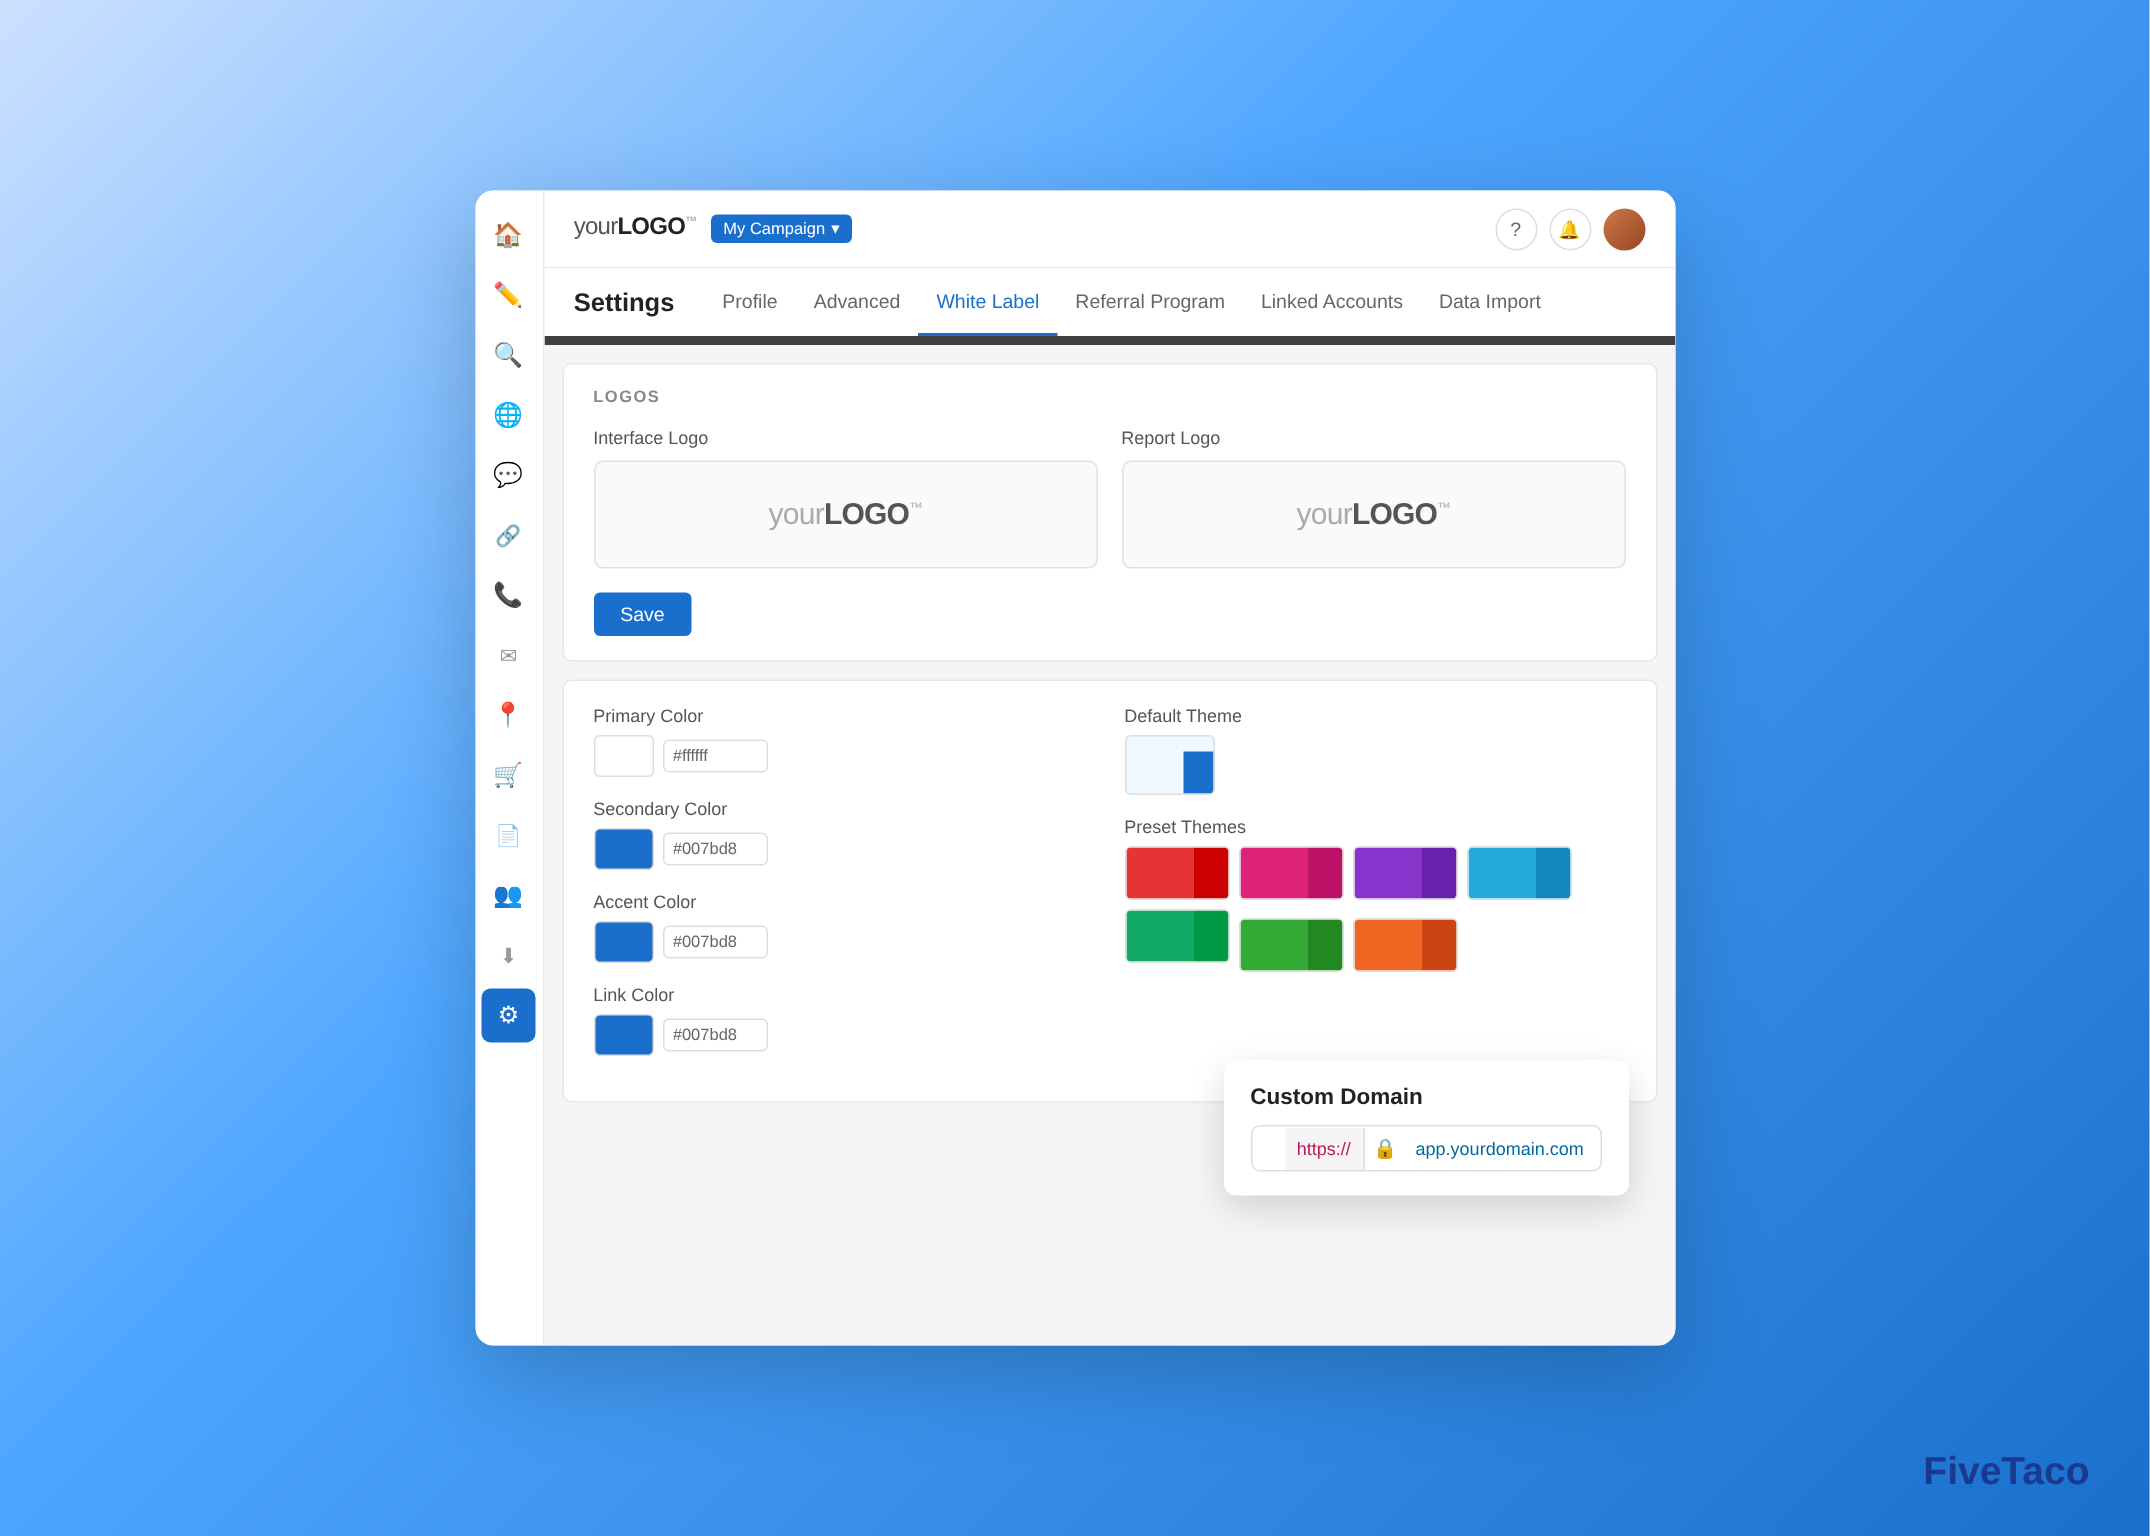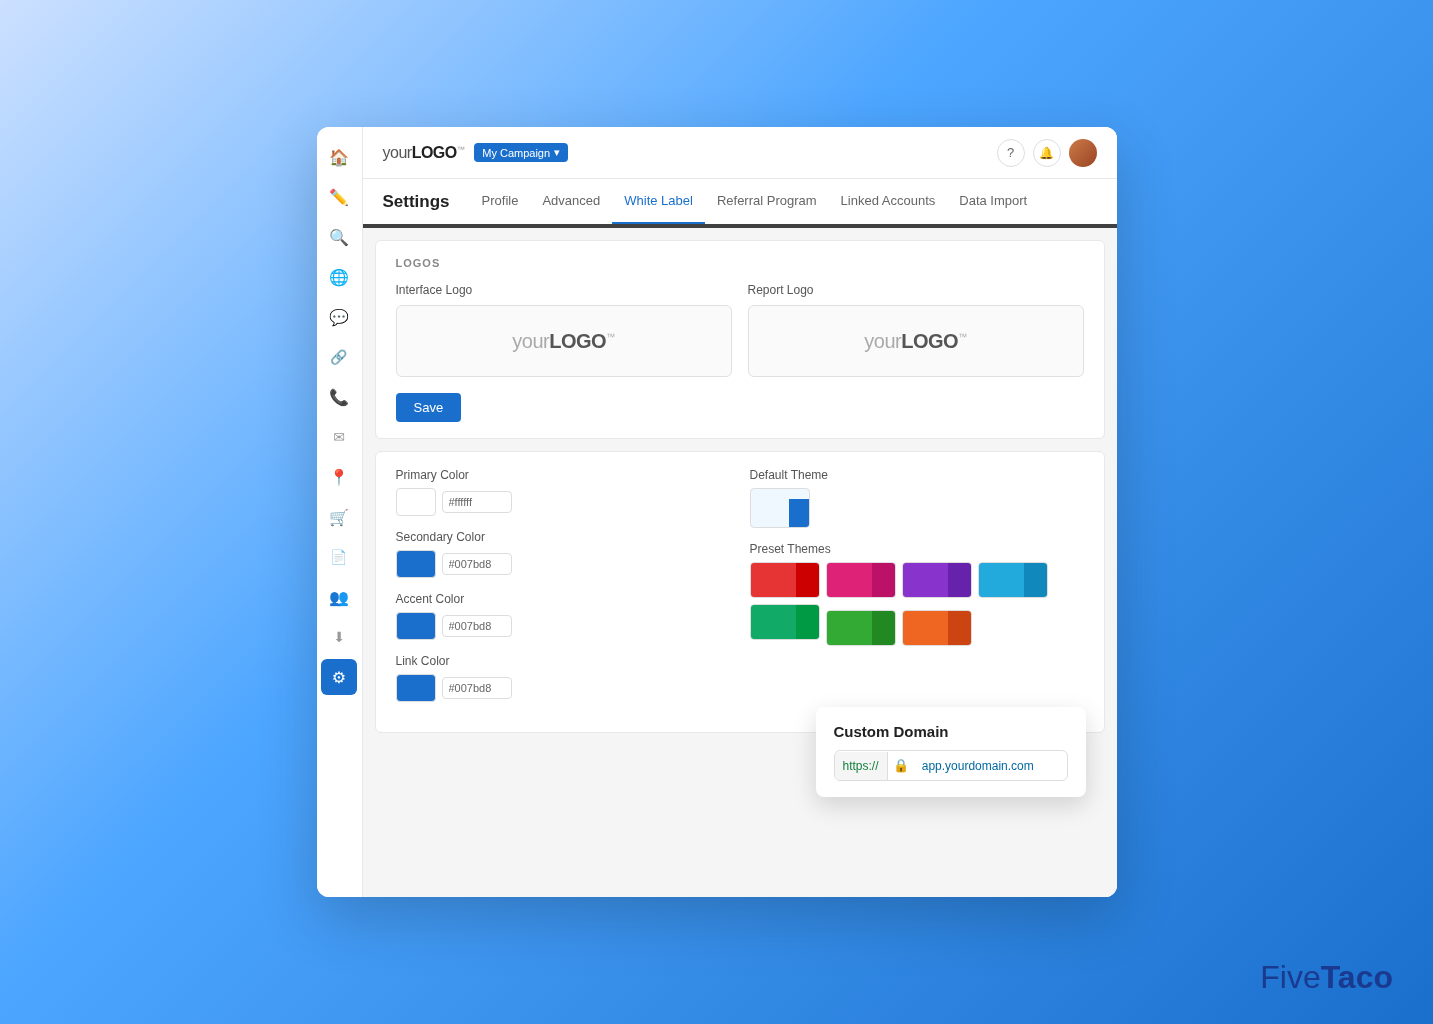"Settings" .settings-nav { border-bottom: 4px solid #404040 -> 6px solid #404040 }
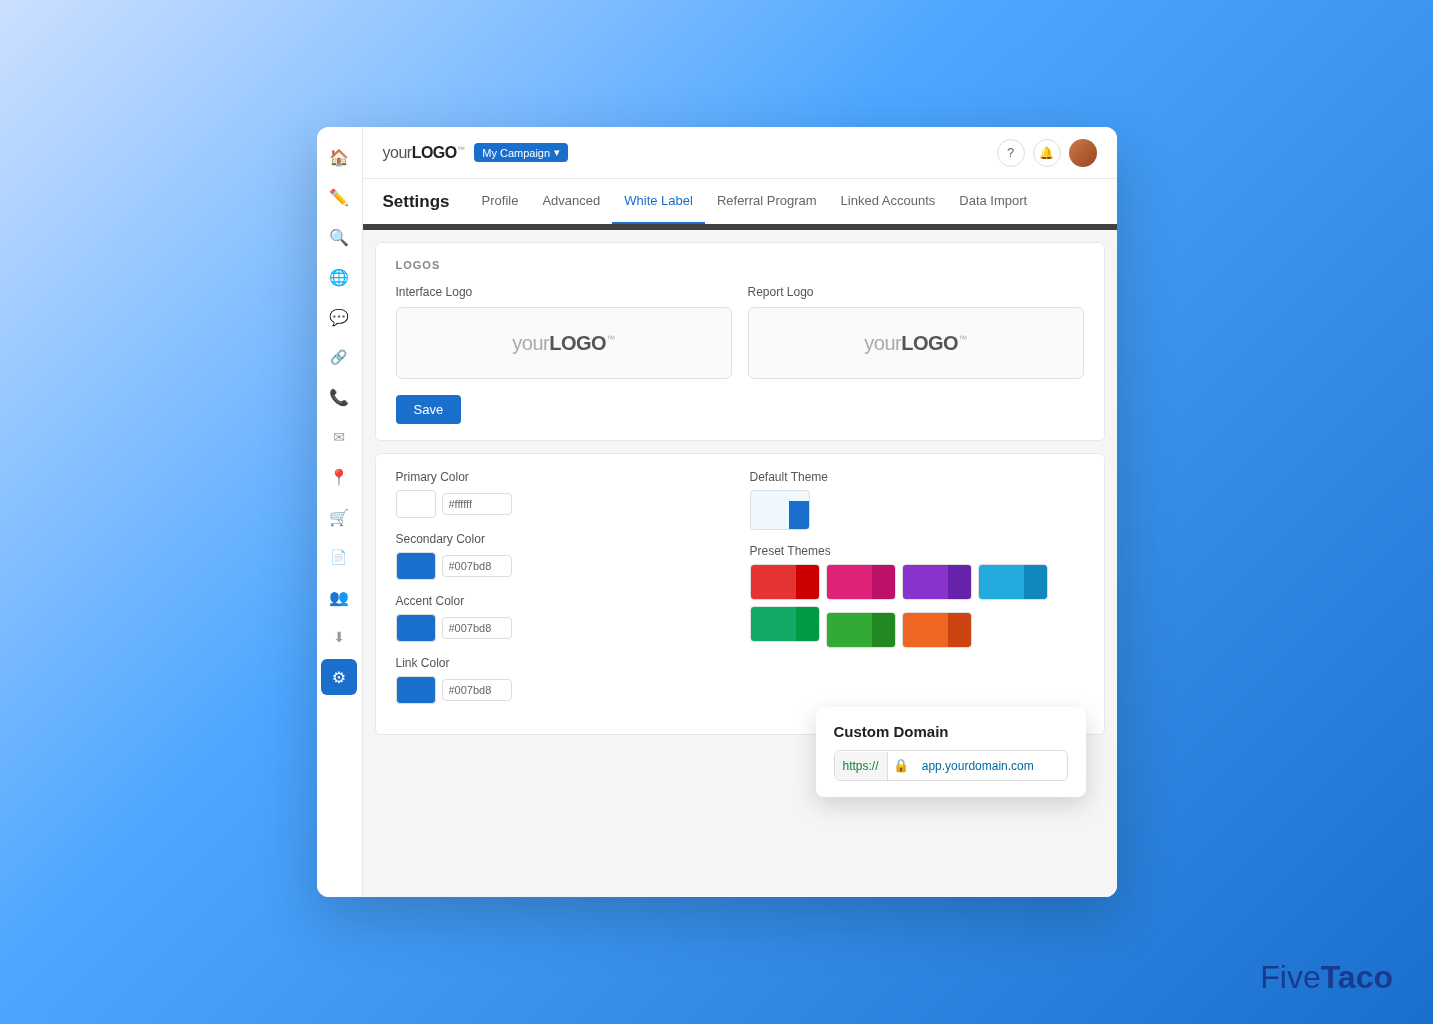"https://" .domain-https { color: #15803d -> #be185d; margin-left: none -> 22px }
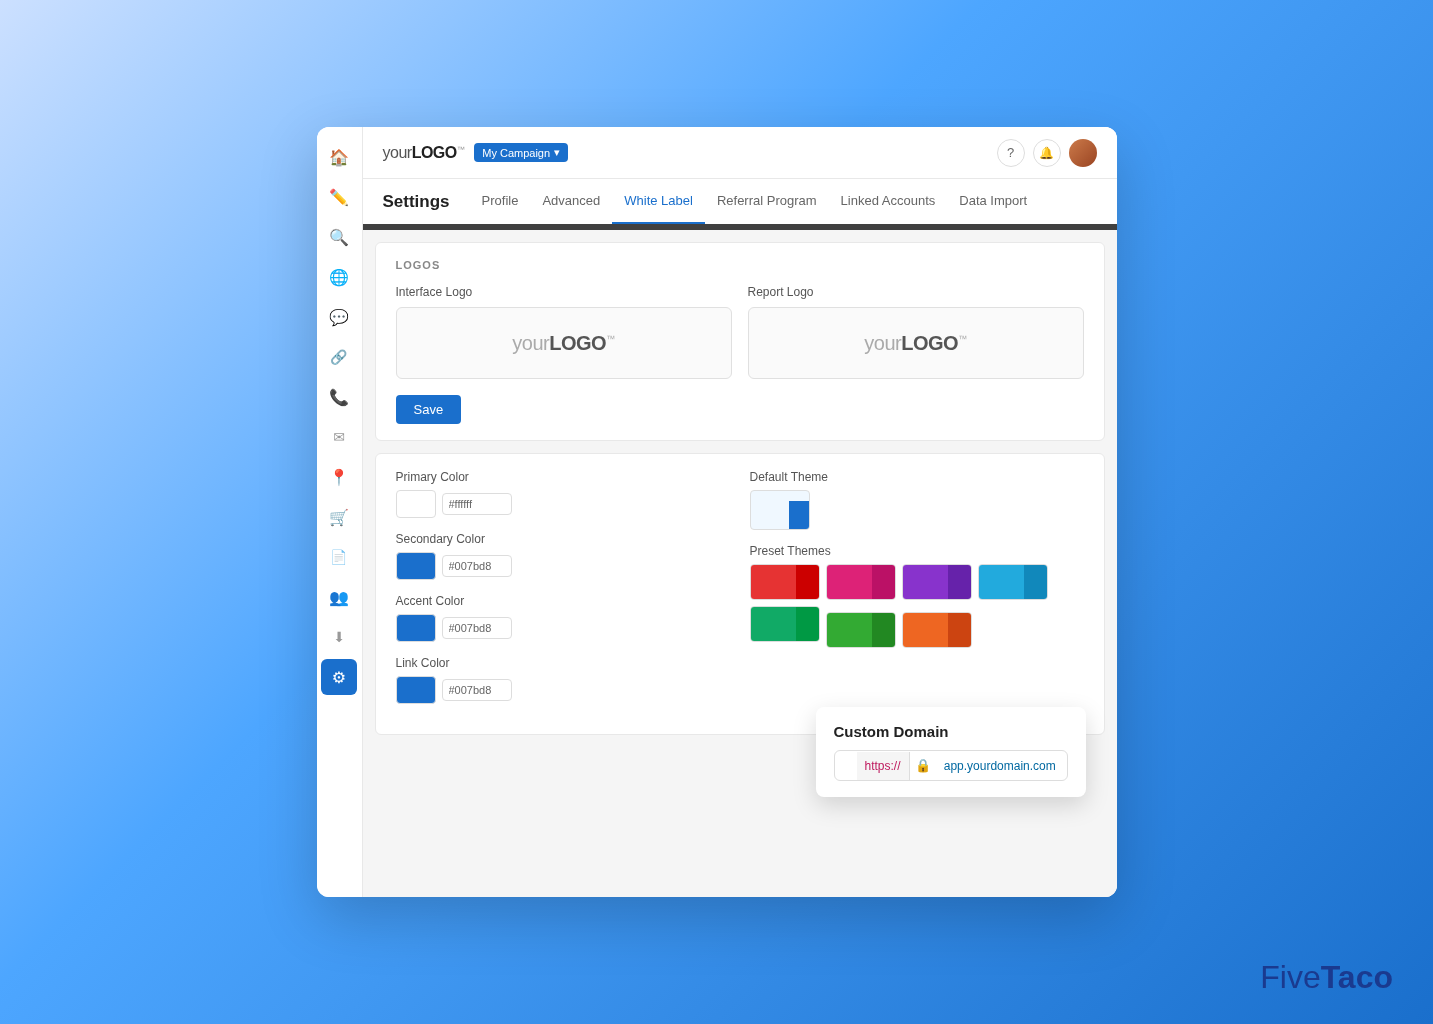"FiveTaco" .fivetaco-brand { font-size: 32px -> 26px; font-weight: 400 -> 700 }
